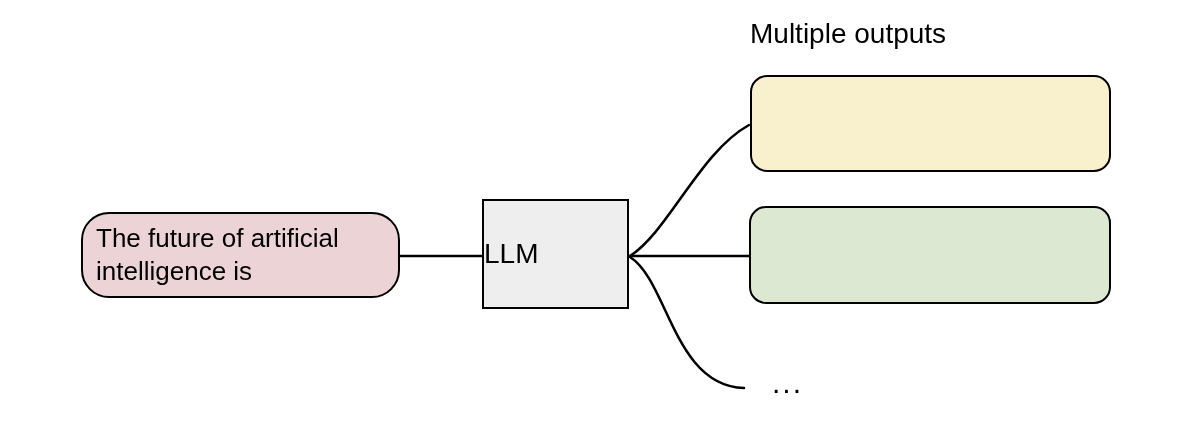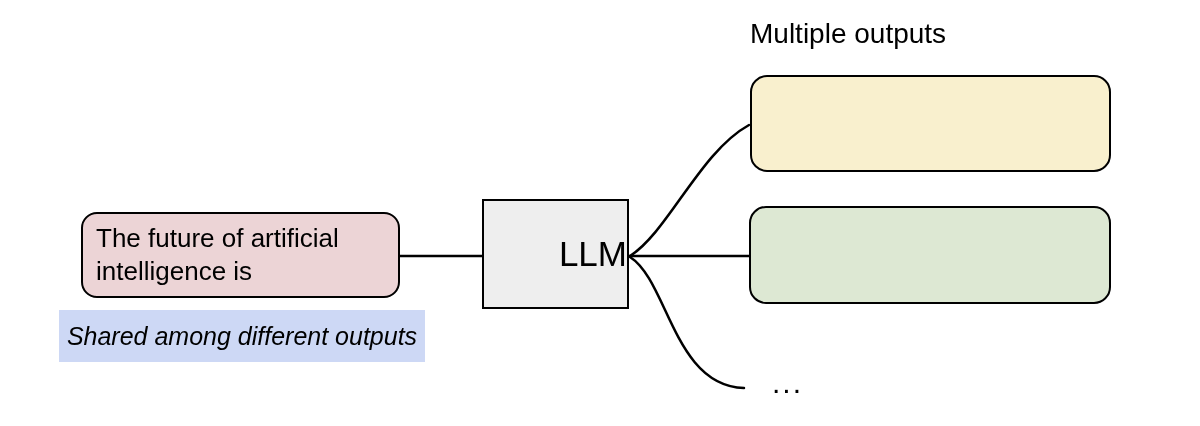"The future of artificial intelligence" .prompt-box { border-radius: 16px -> 28px }
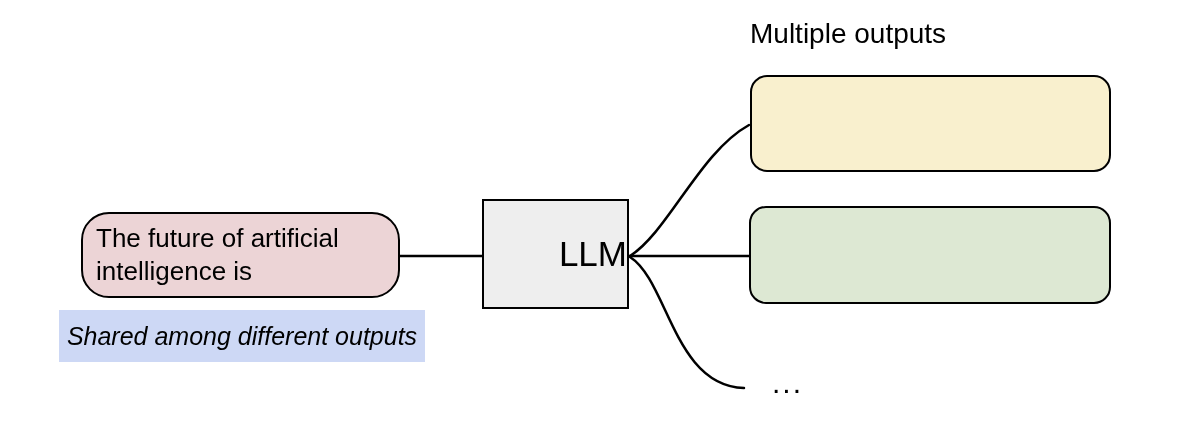"LLM" .llm-box { font-size: 35px -> 28px; justify-content: flex-end -> flex-start }
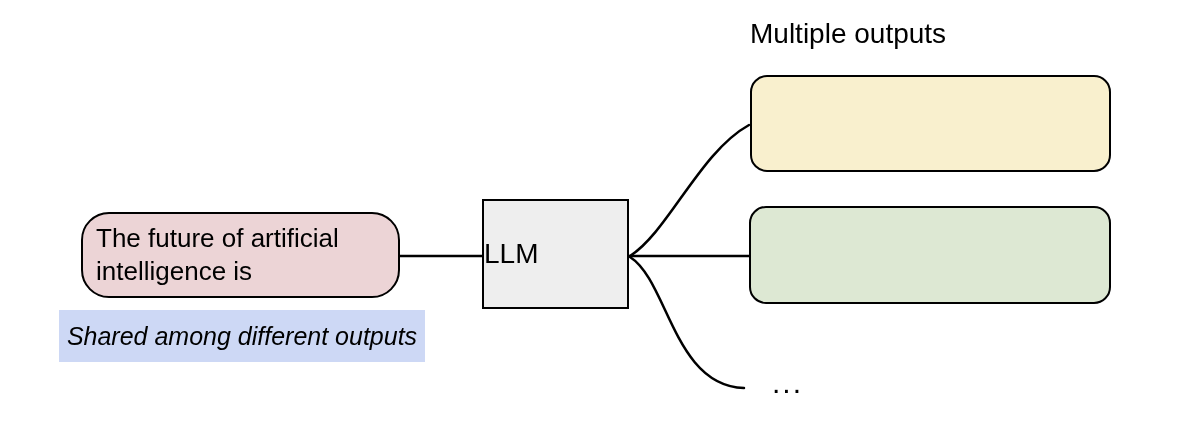"Shared among different outputs" div.shared-note { html: <div> <span>Shared among different outputs</span> </div> -> none }
